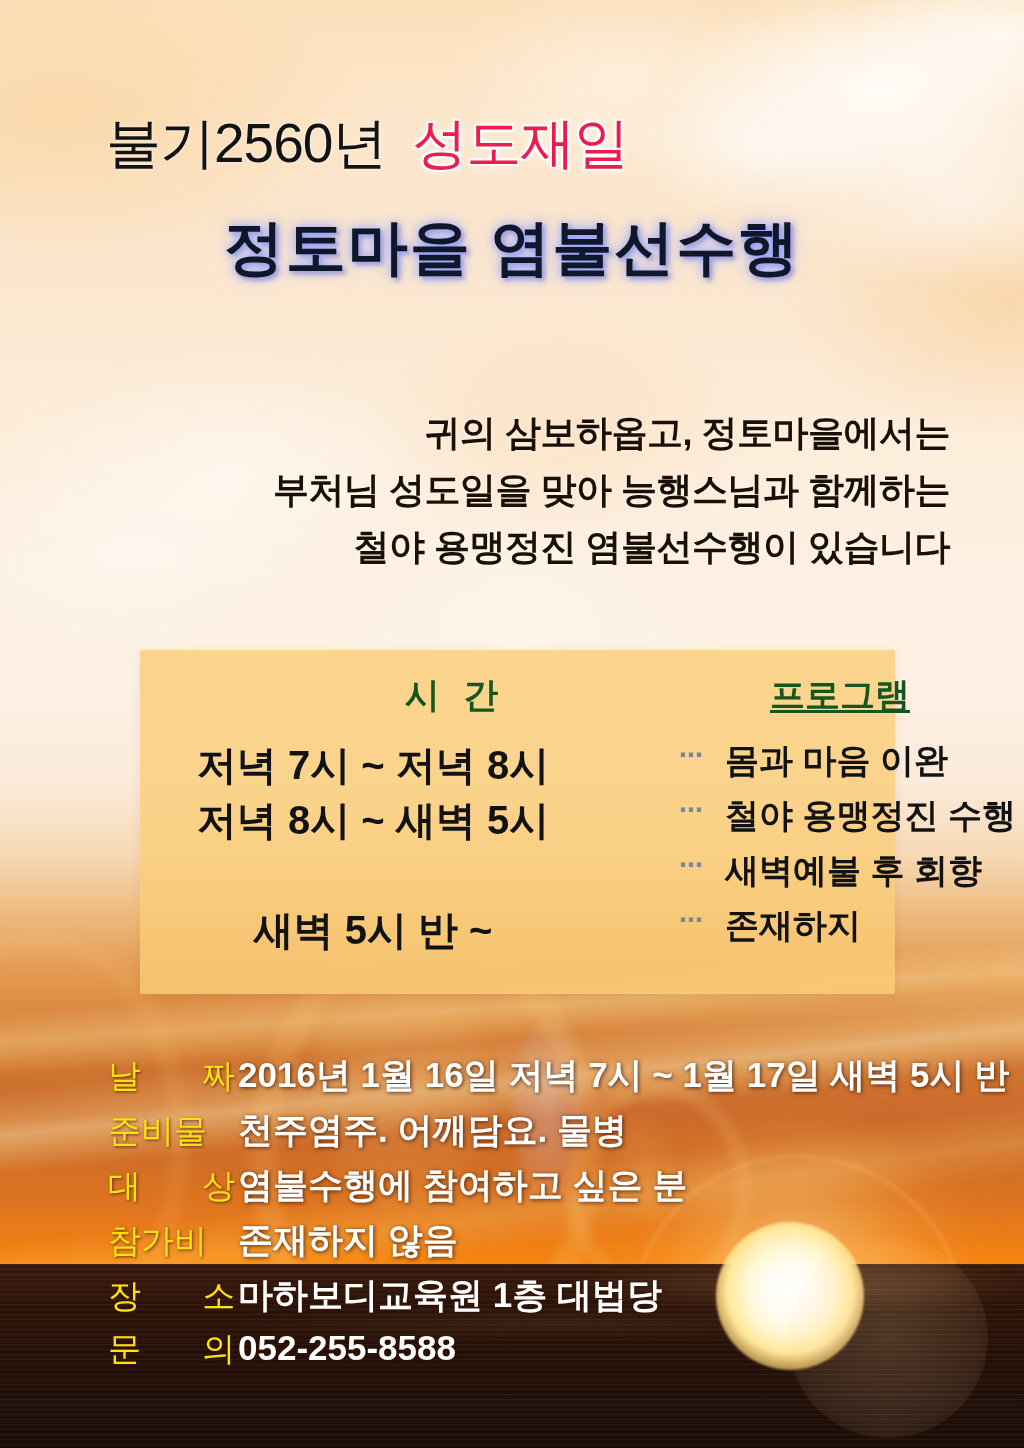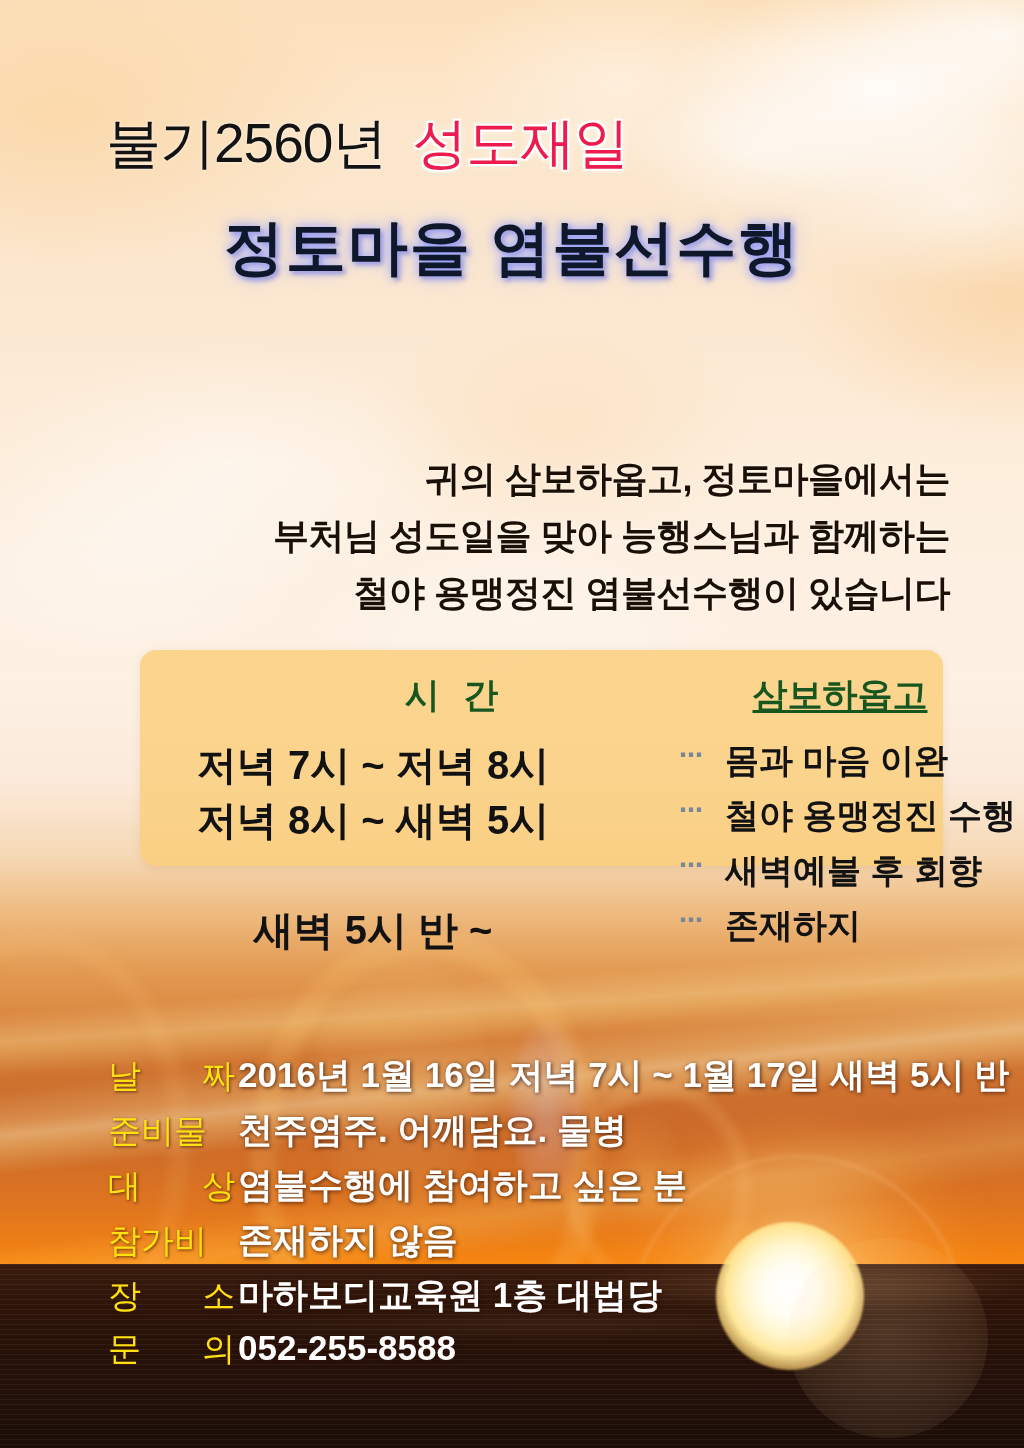"귀의 삼보하옵고, 정토마을에서는" .intro { margin-top: 46px -> none }
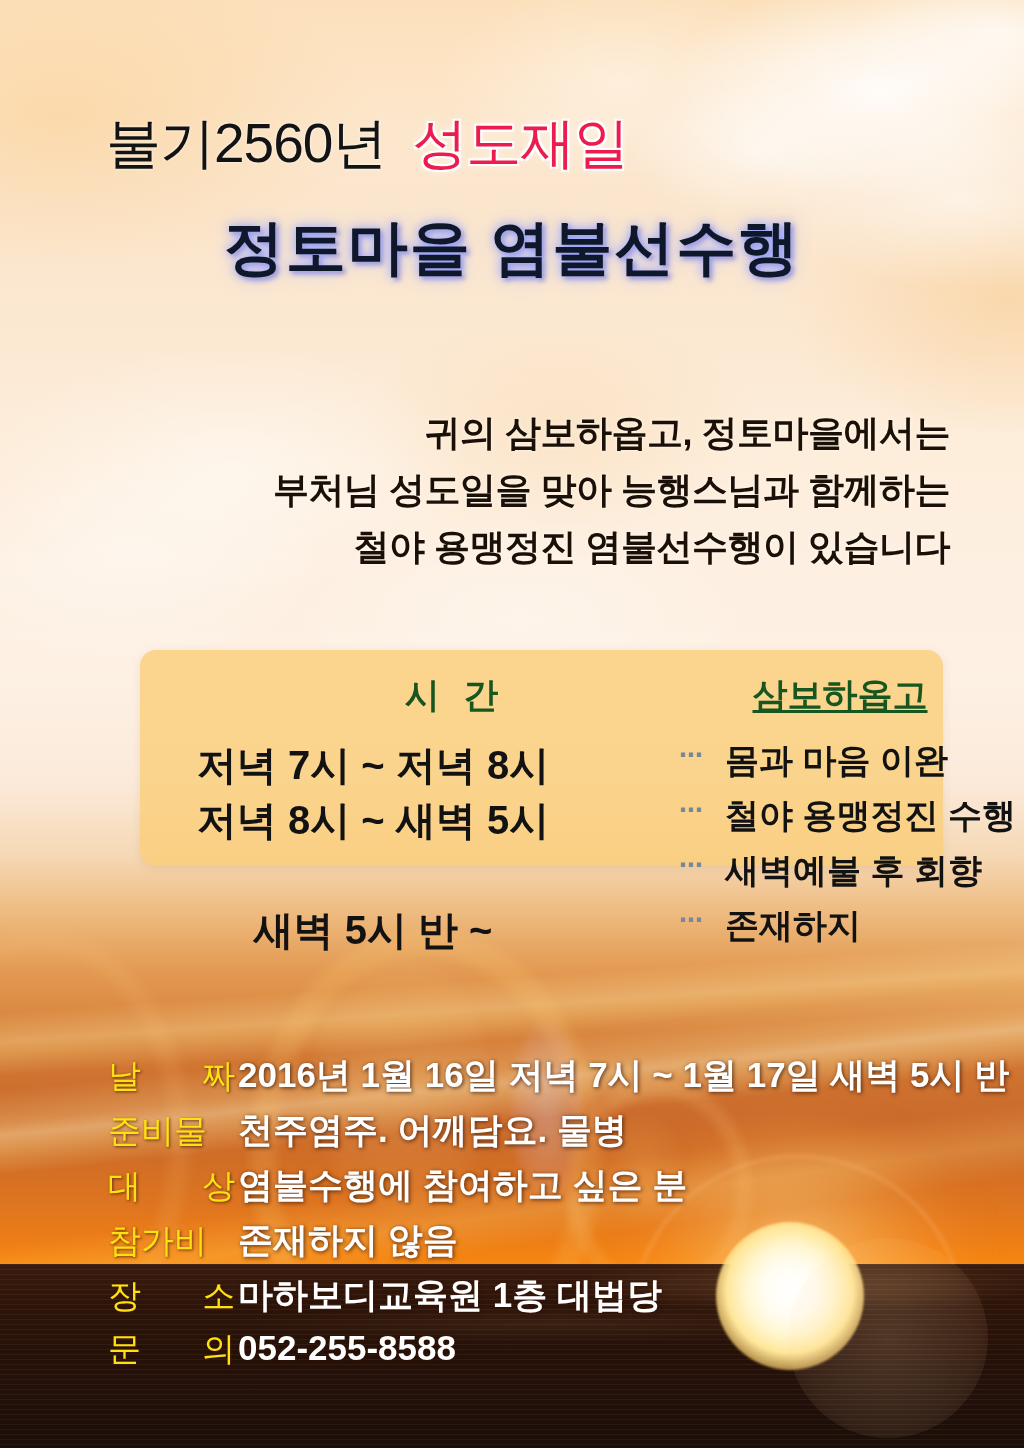"시 간" .schedule { border-radius: 16px -> 2px; height: 216px -> 344px; padding-left: 48px -> none }
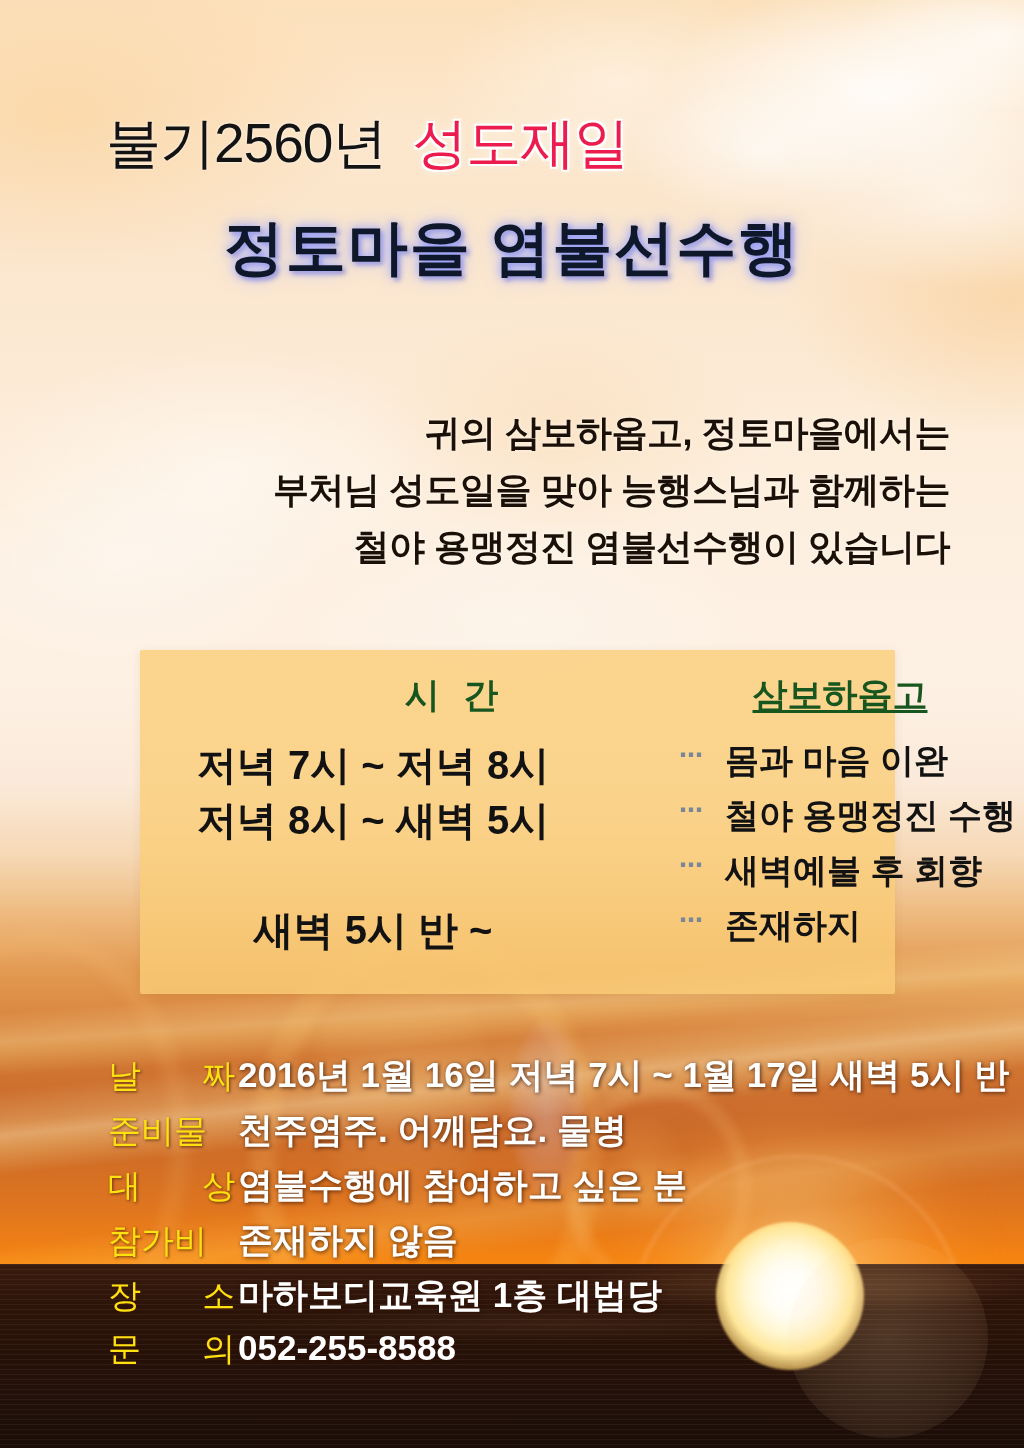"삼보하옵고" div.h-prog { text: 삼보하옵고 -> 프로그램 }
